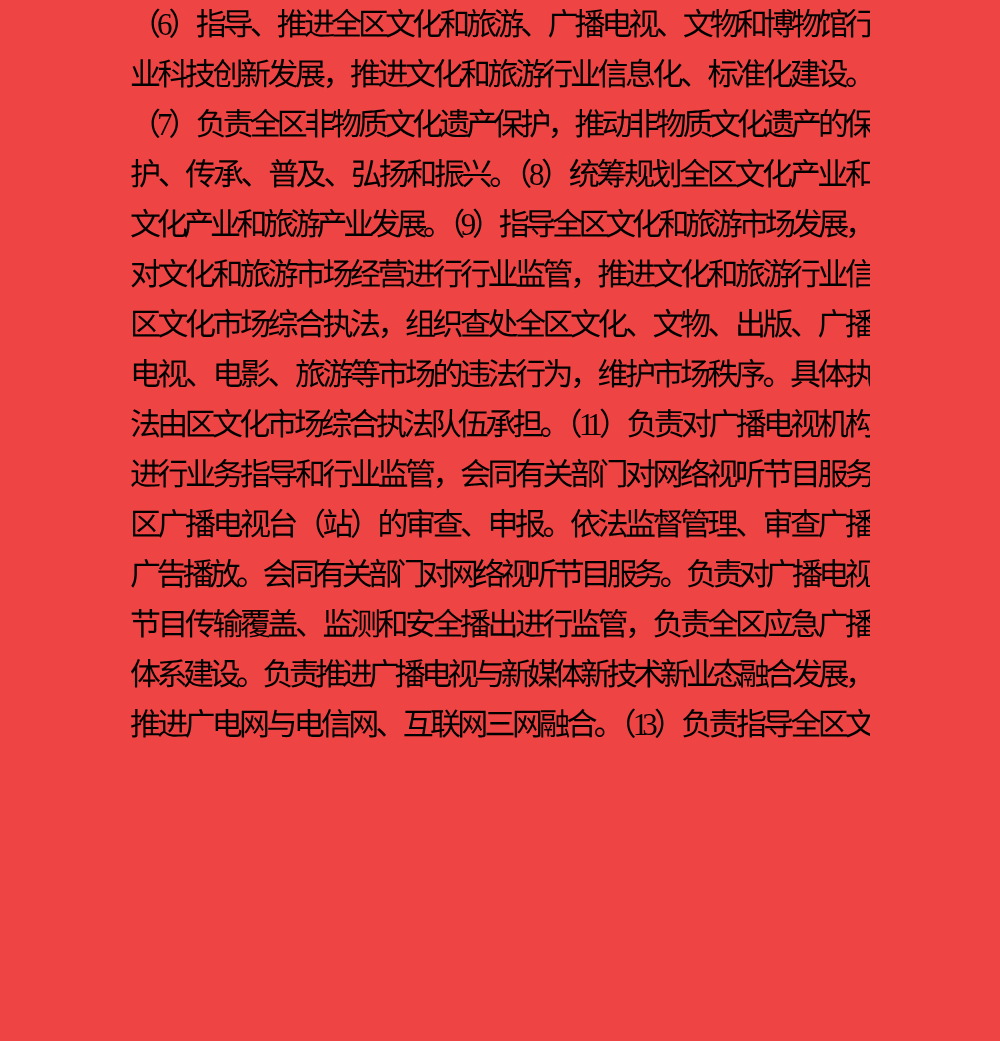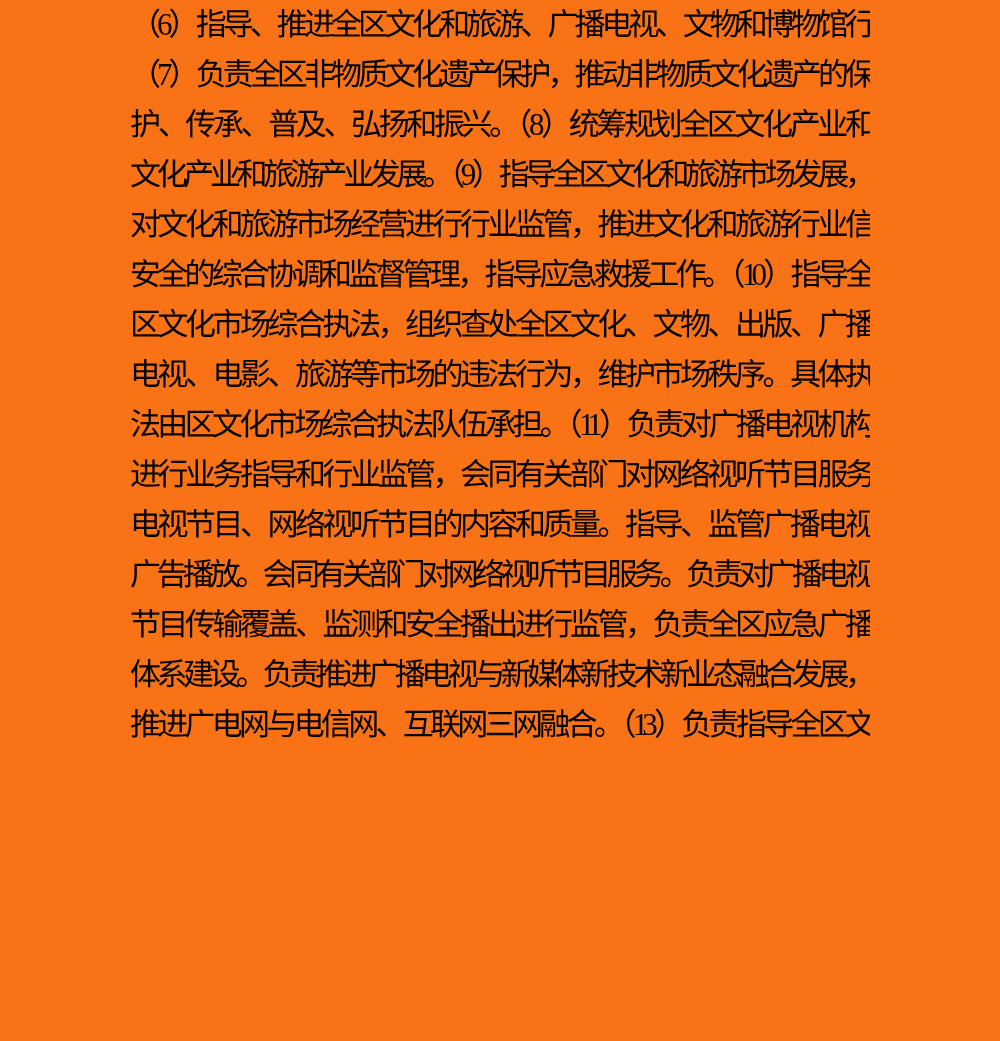"（6）指导、推进全区文化和旅游、广播电视、文物和博物馆行" .page { background: #f97316 -> #ef4444 }
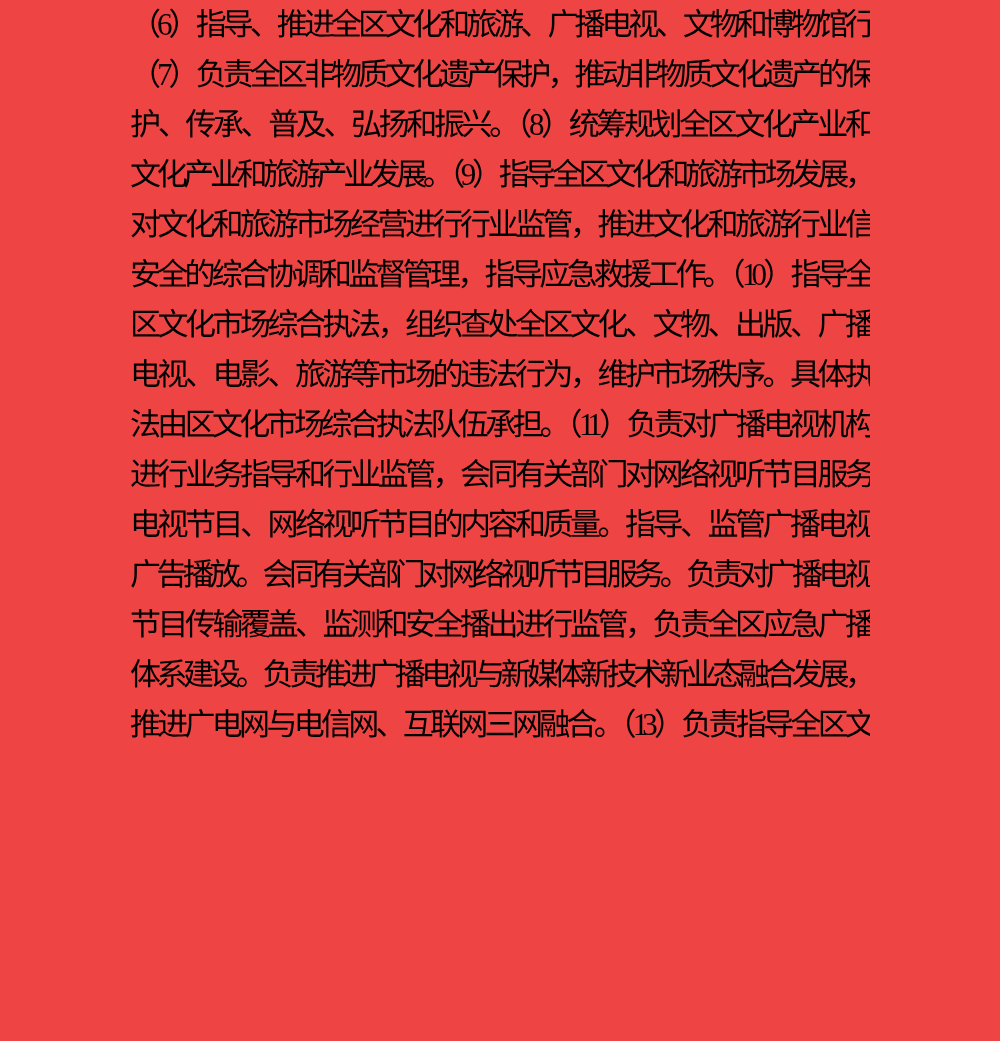"业科技创新发展，推进文化和旅游行业信息化、标准化建设。" p.text-line { html: none -> <p>业科技创新发展，推进文化和旅游行业信息化、标准化建设。</p> }
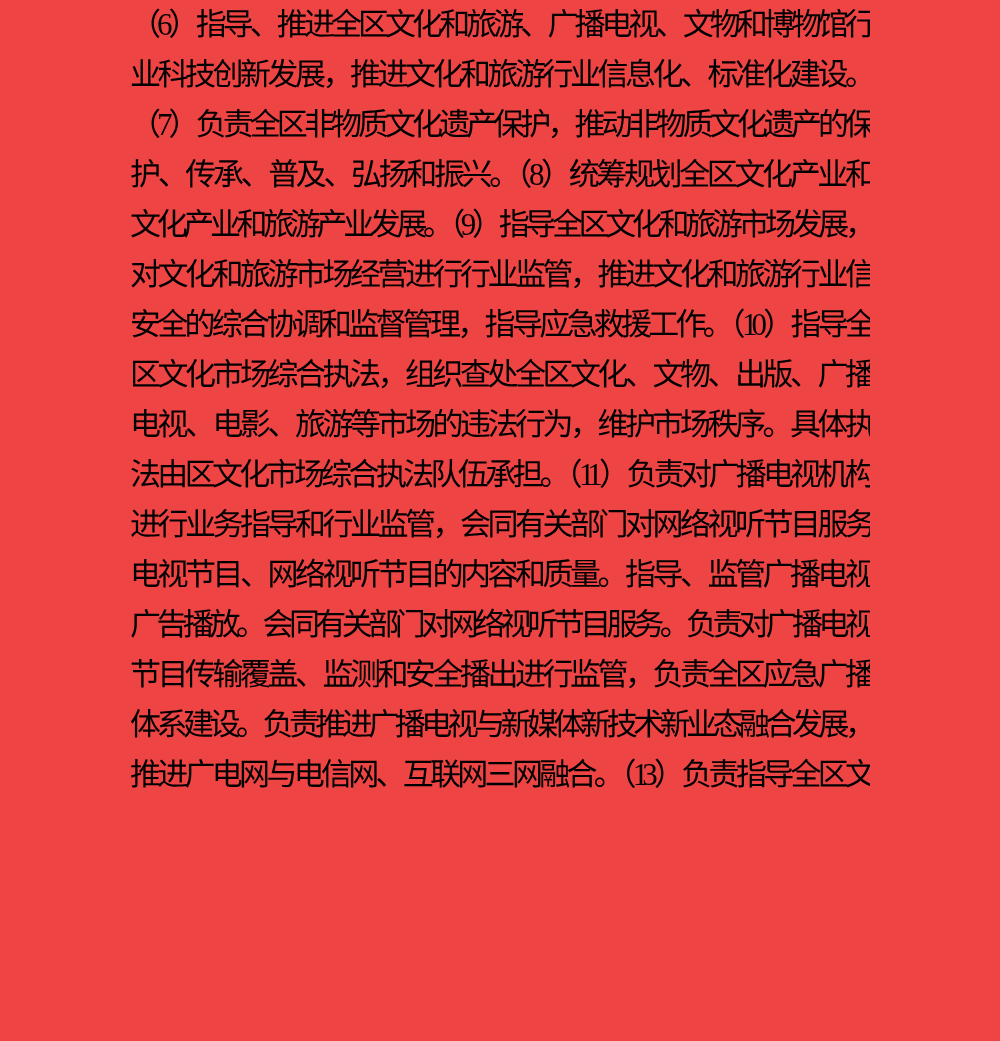"安全的综合协调和监督管理，指导应急救援工作。（10）指导全" p.text-line { html: <p>安全的综合协调和监督管理，指导应急救援工作。（10）指导全</p> -> none }
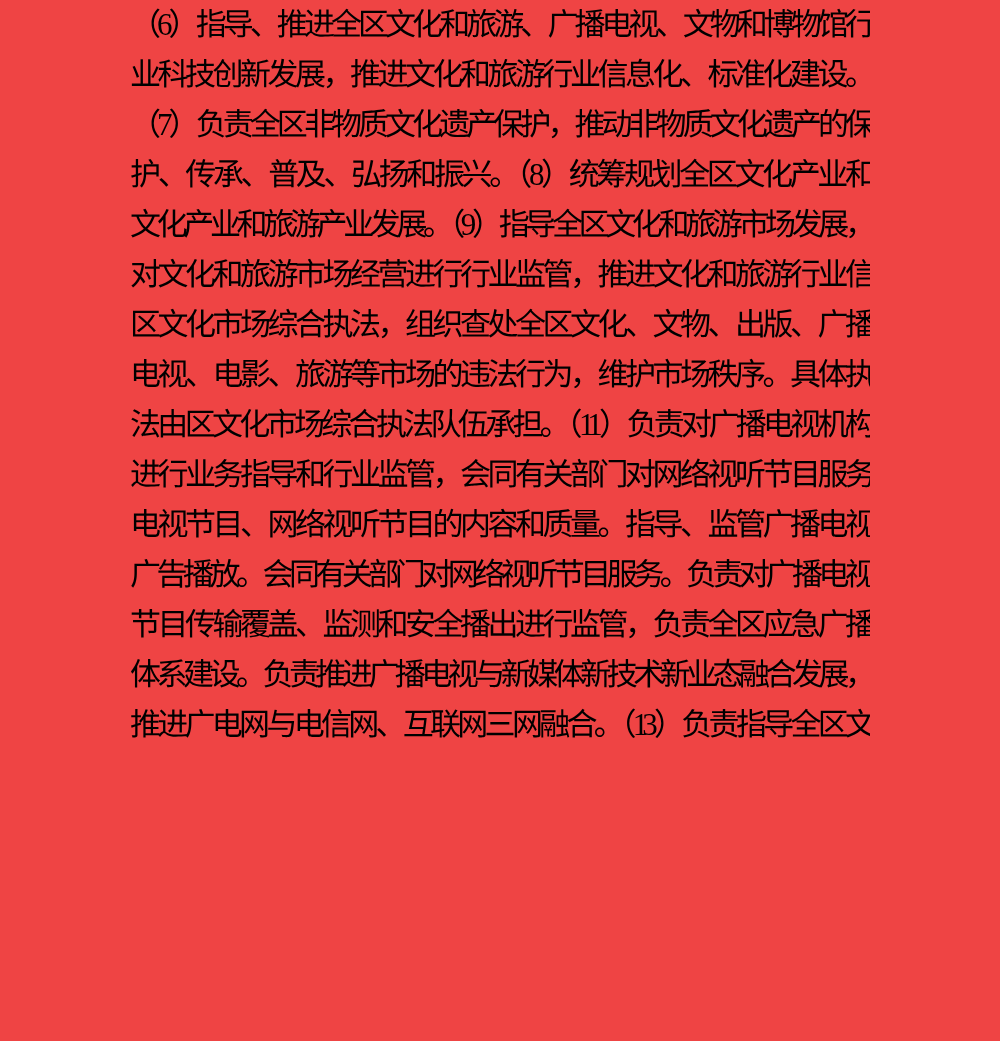"区广播电视台（站）的审查、申报。依法监督管理、审查广播" p.text-line { html: none -> <p>区广播电视台（站）的审查、申报。依法监督管理、审查广播</p> }
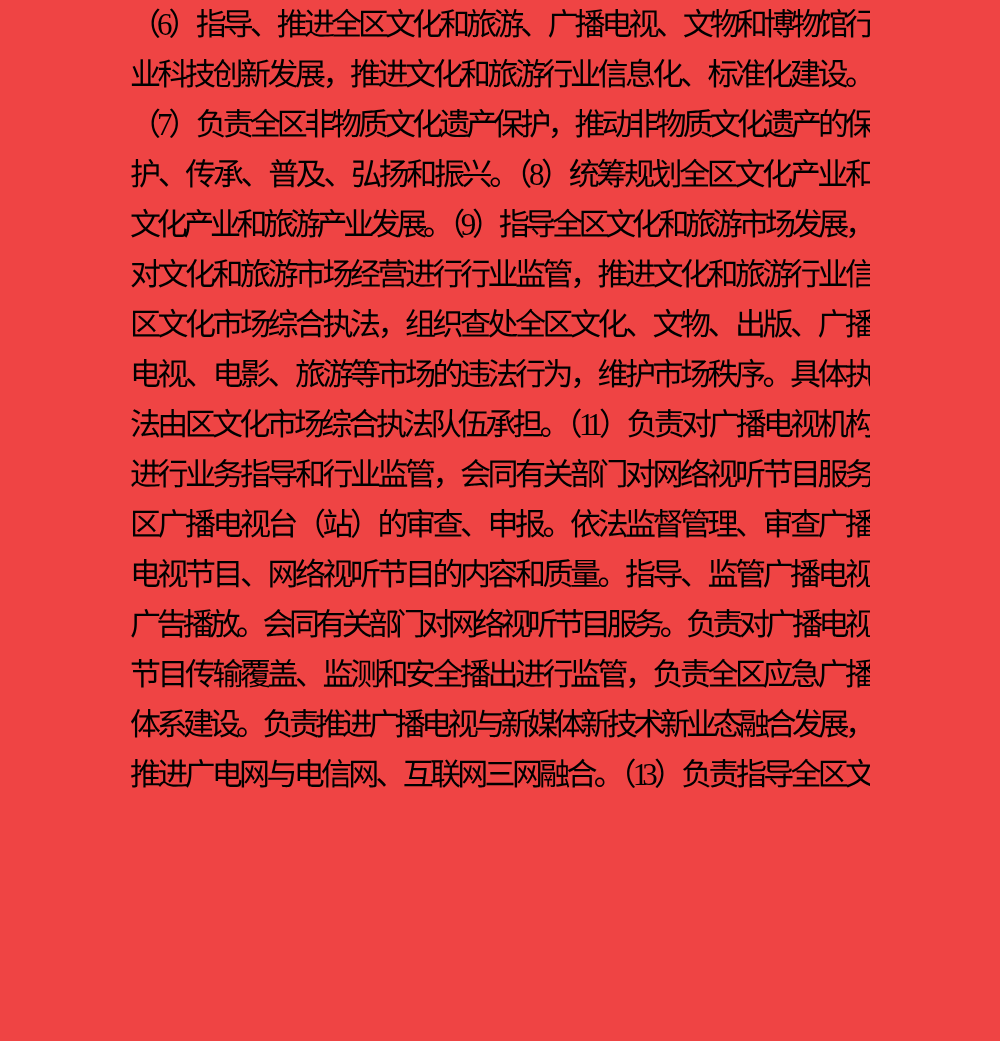"电视节目、网络视听节目的内容和质量。指导、监管广播电视" p.text-line { html: <p>电视节目、网络视听节目的内容和质量。指导、监管广播电视</p> -> none }
